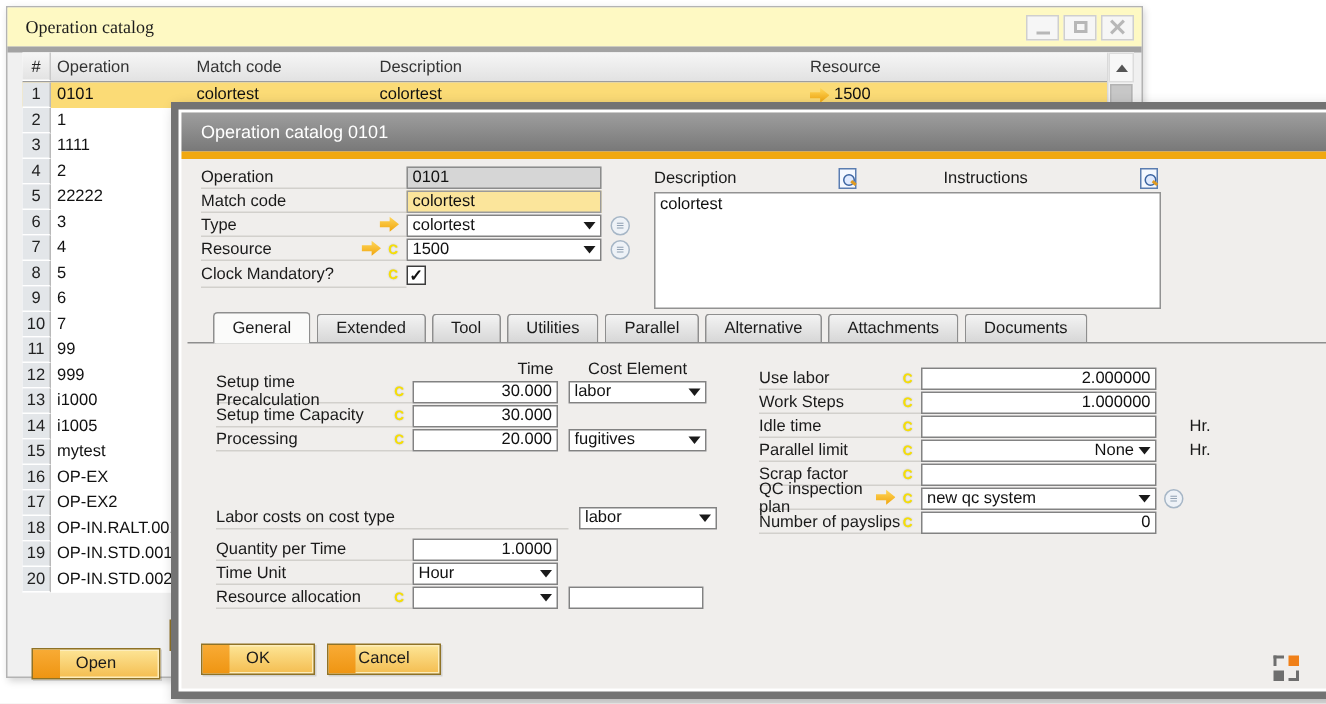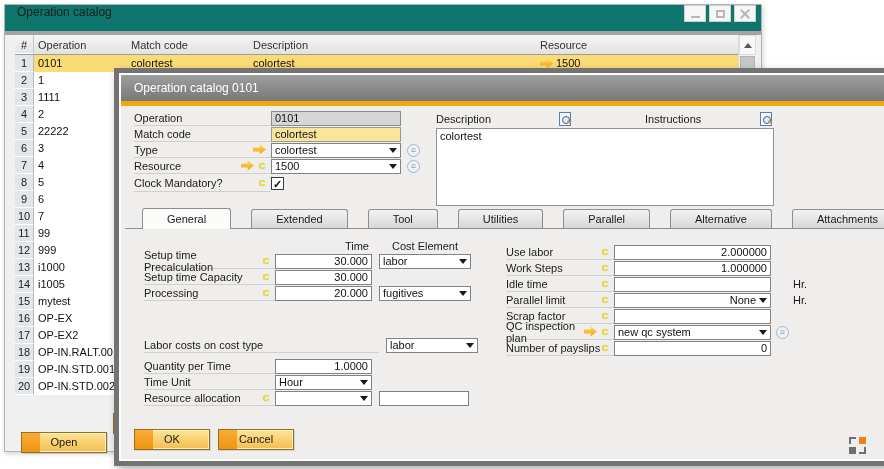"Operation catalog" .bg-titlebar { align-items: none -> center; background: #0f766e -> #fef9c3; font-family: none -> Liberation Serif, serif }
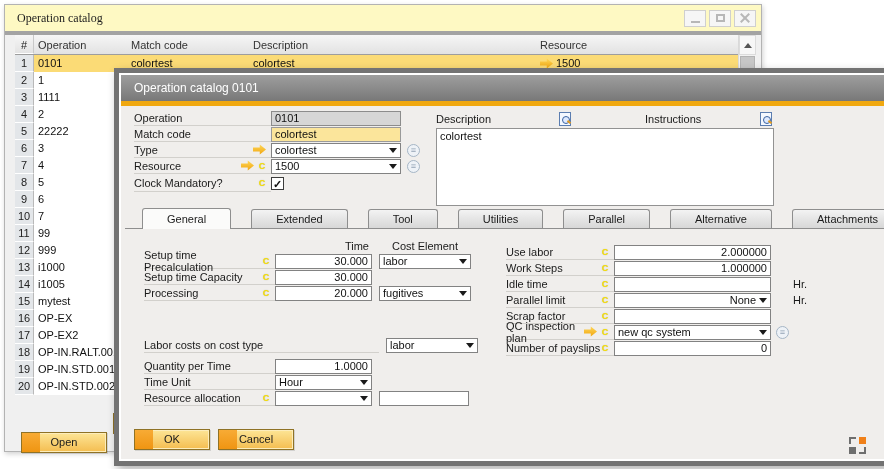"Instructions" .descrow .sp2 { margin-left: 74px -> 58px }
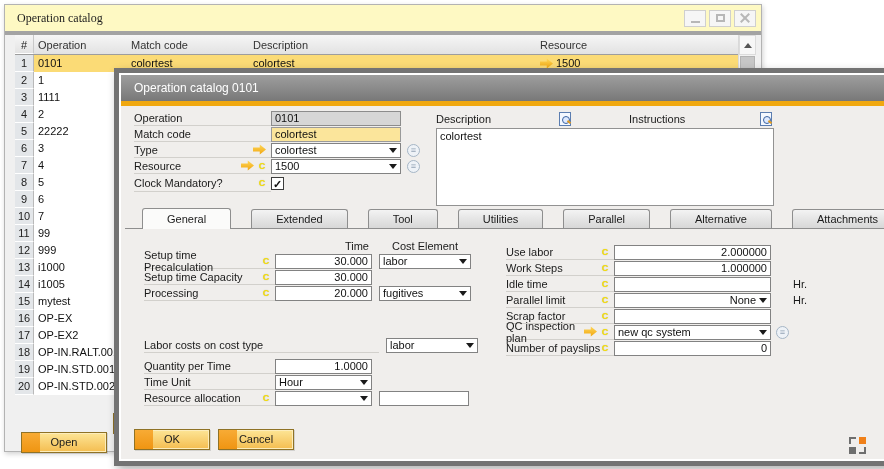"General" .tab { margin-right: 20px -> 4px; padding: 0 24px -> 0 12px }
